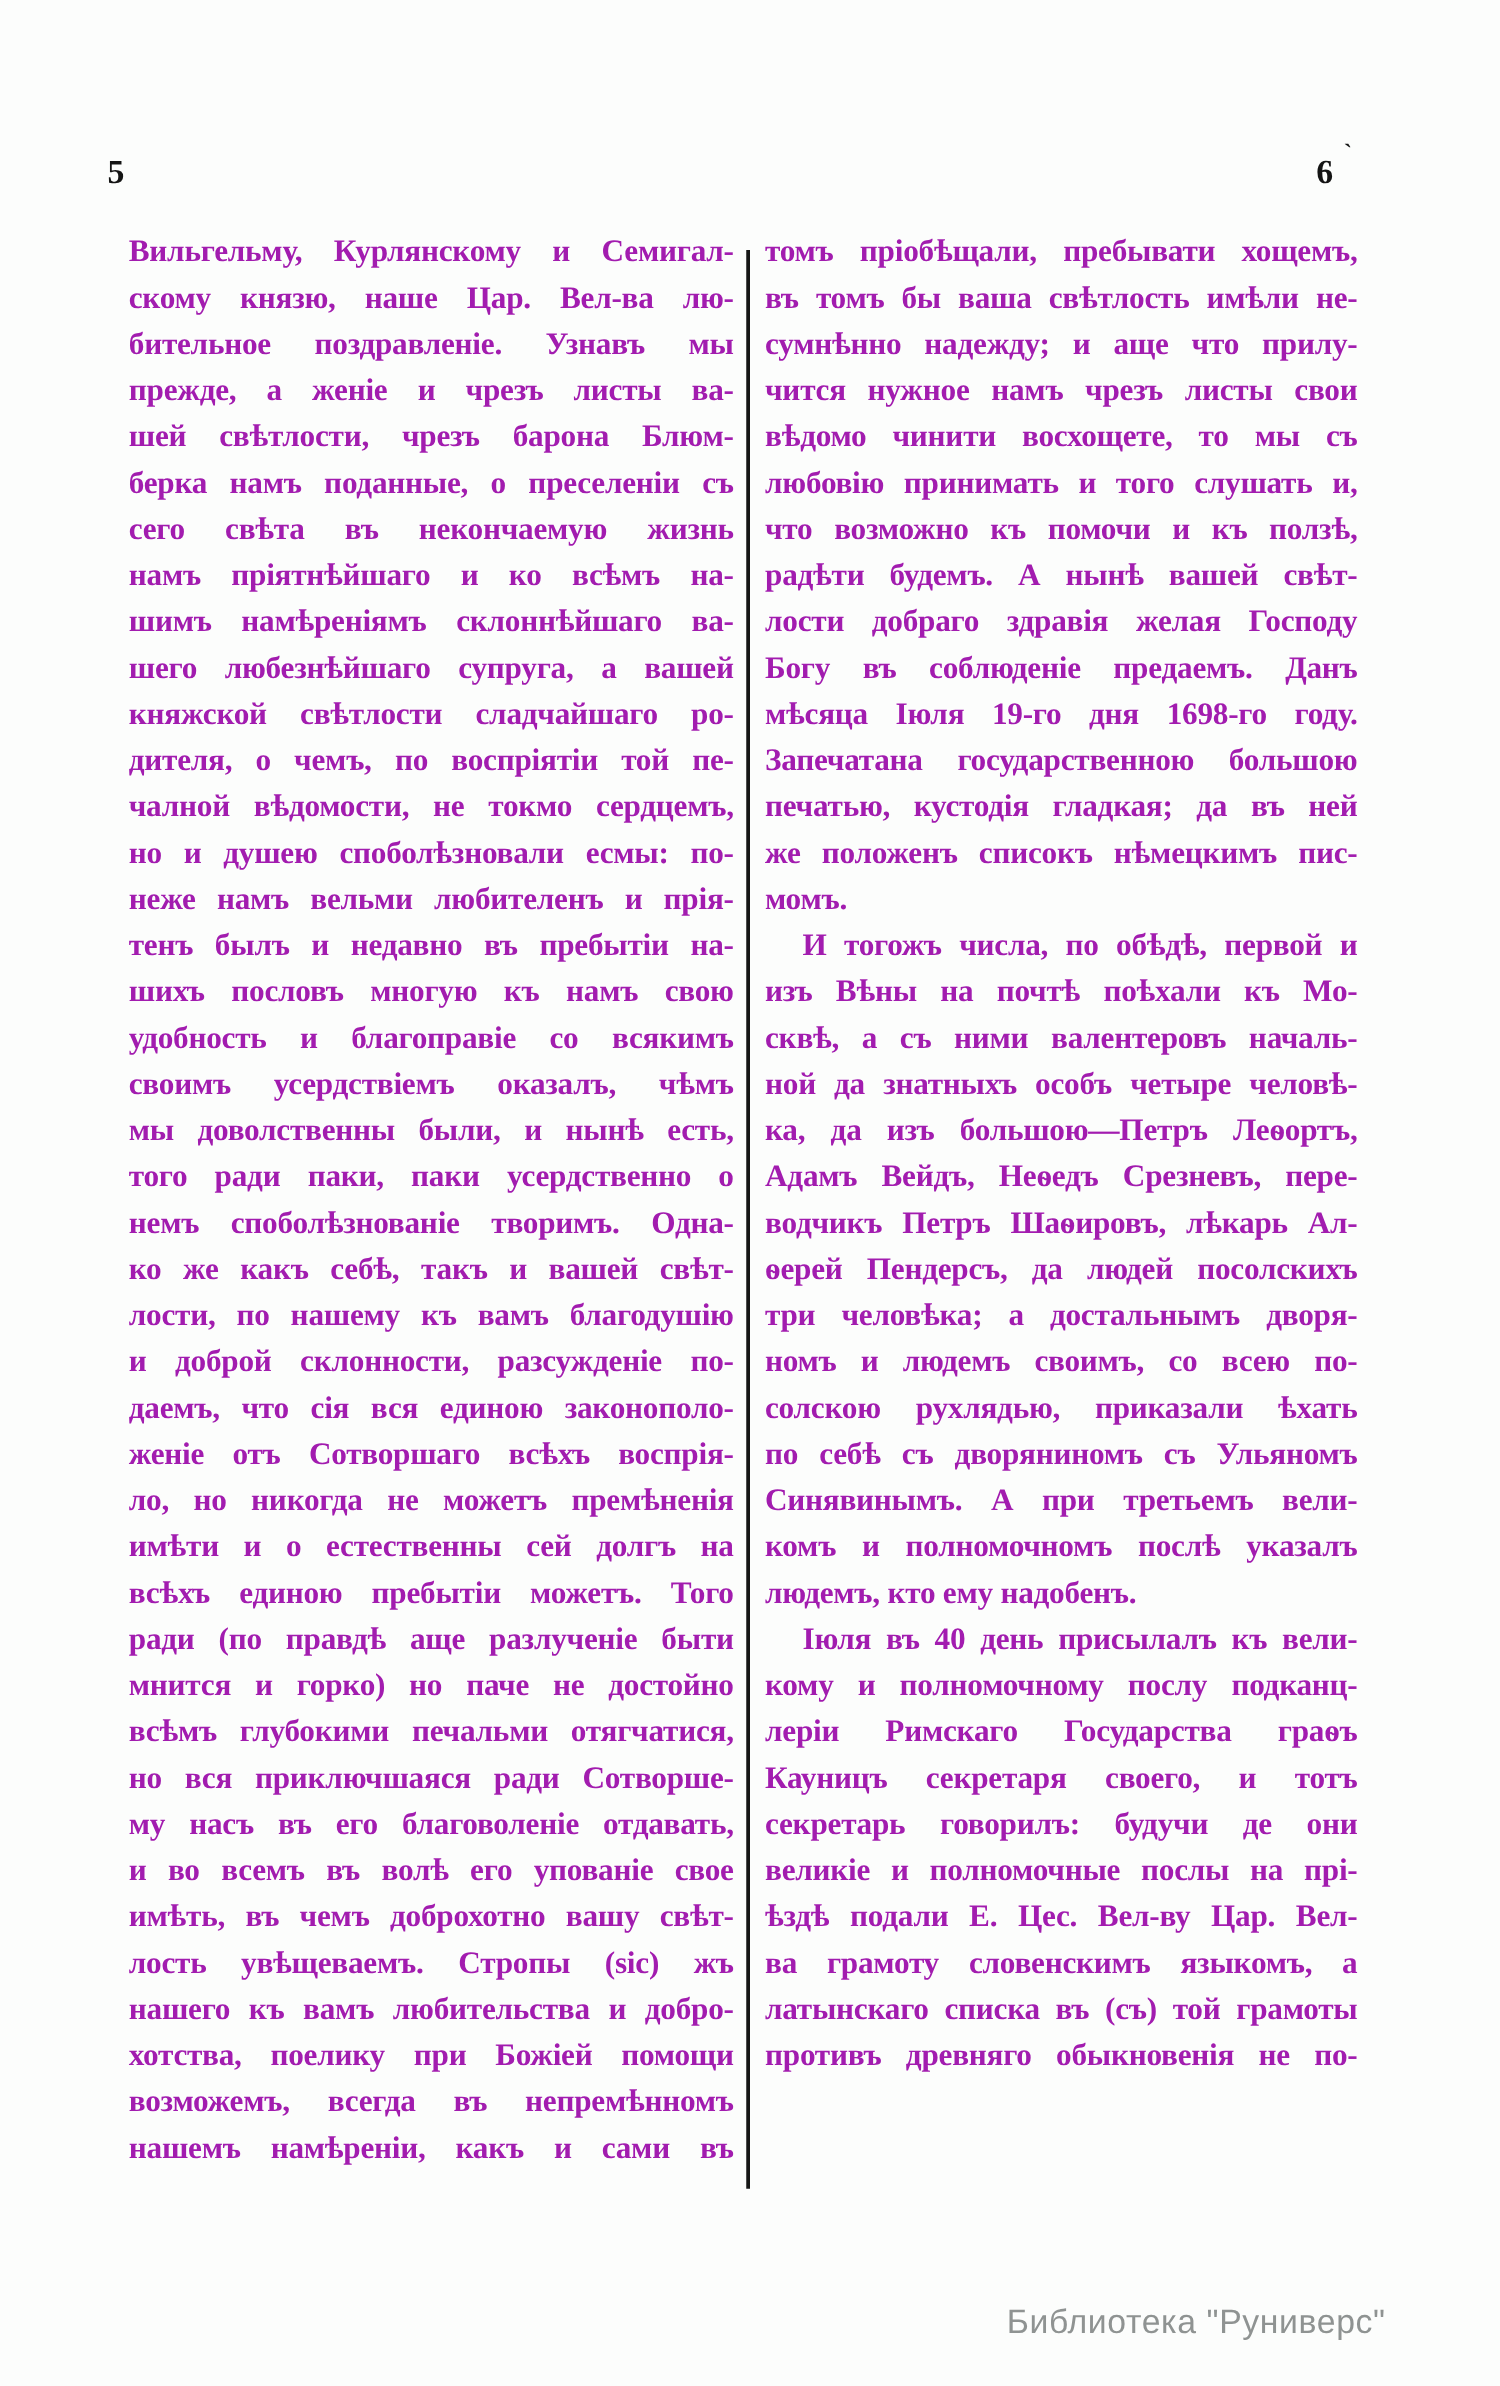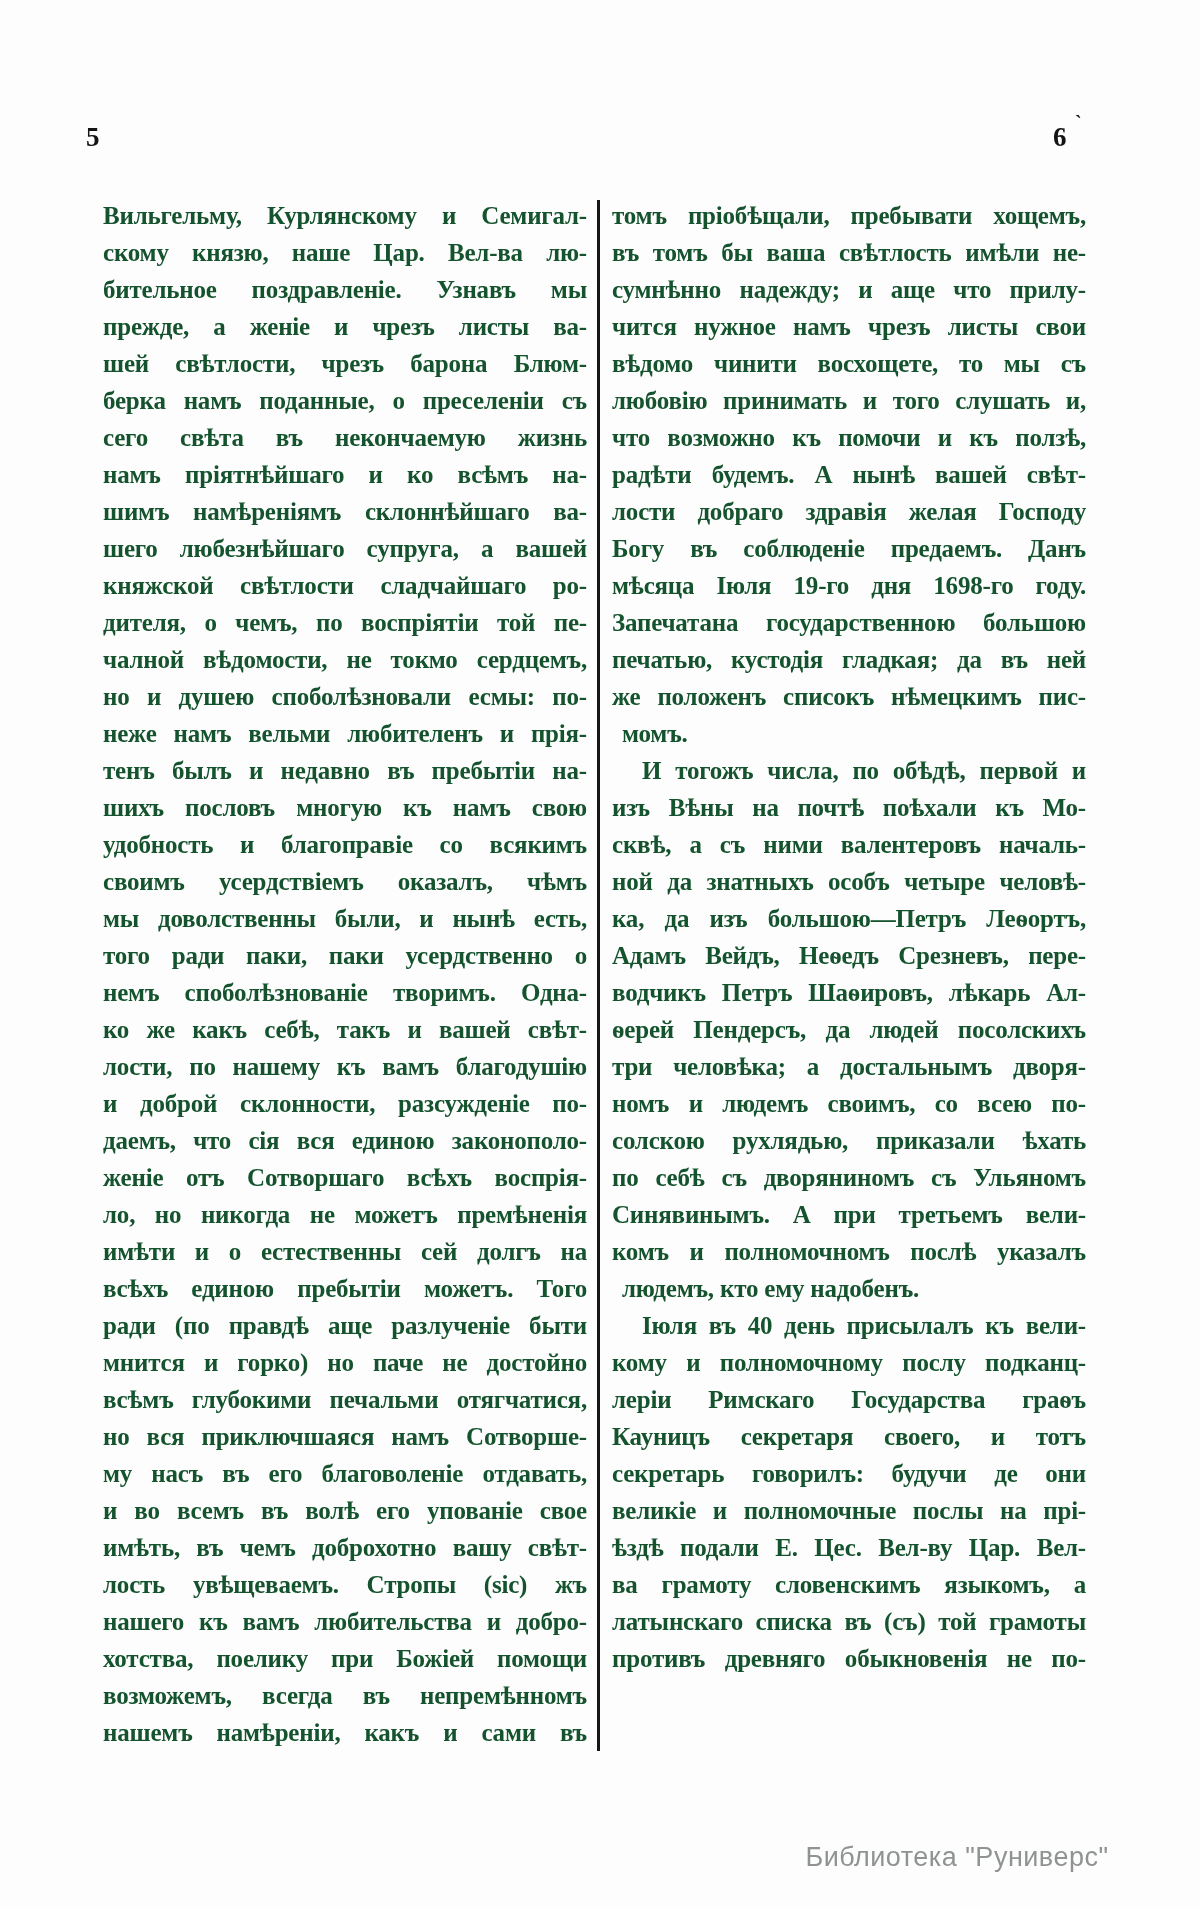"Вильгельму, Курлянскому и Семигал-" .col { color: #14532d -> #a21caf; top: 197px -> 183px }
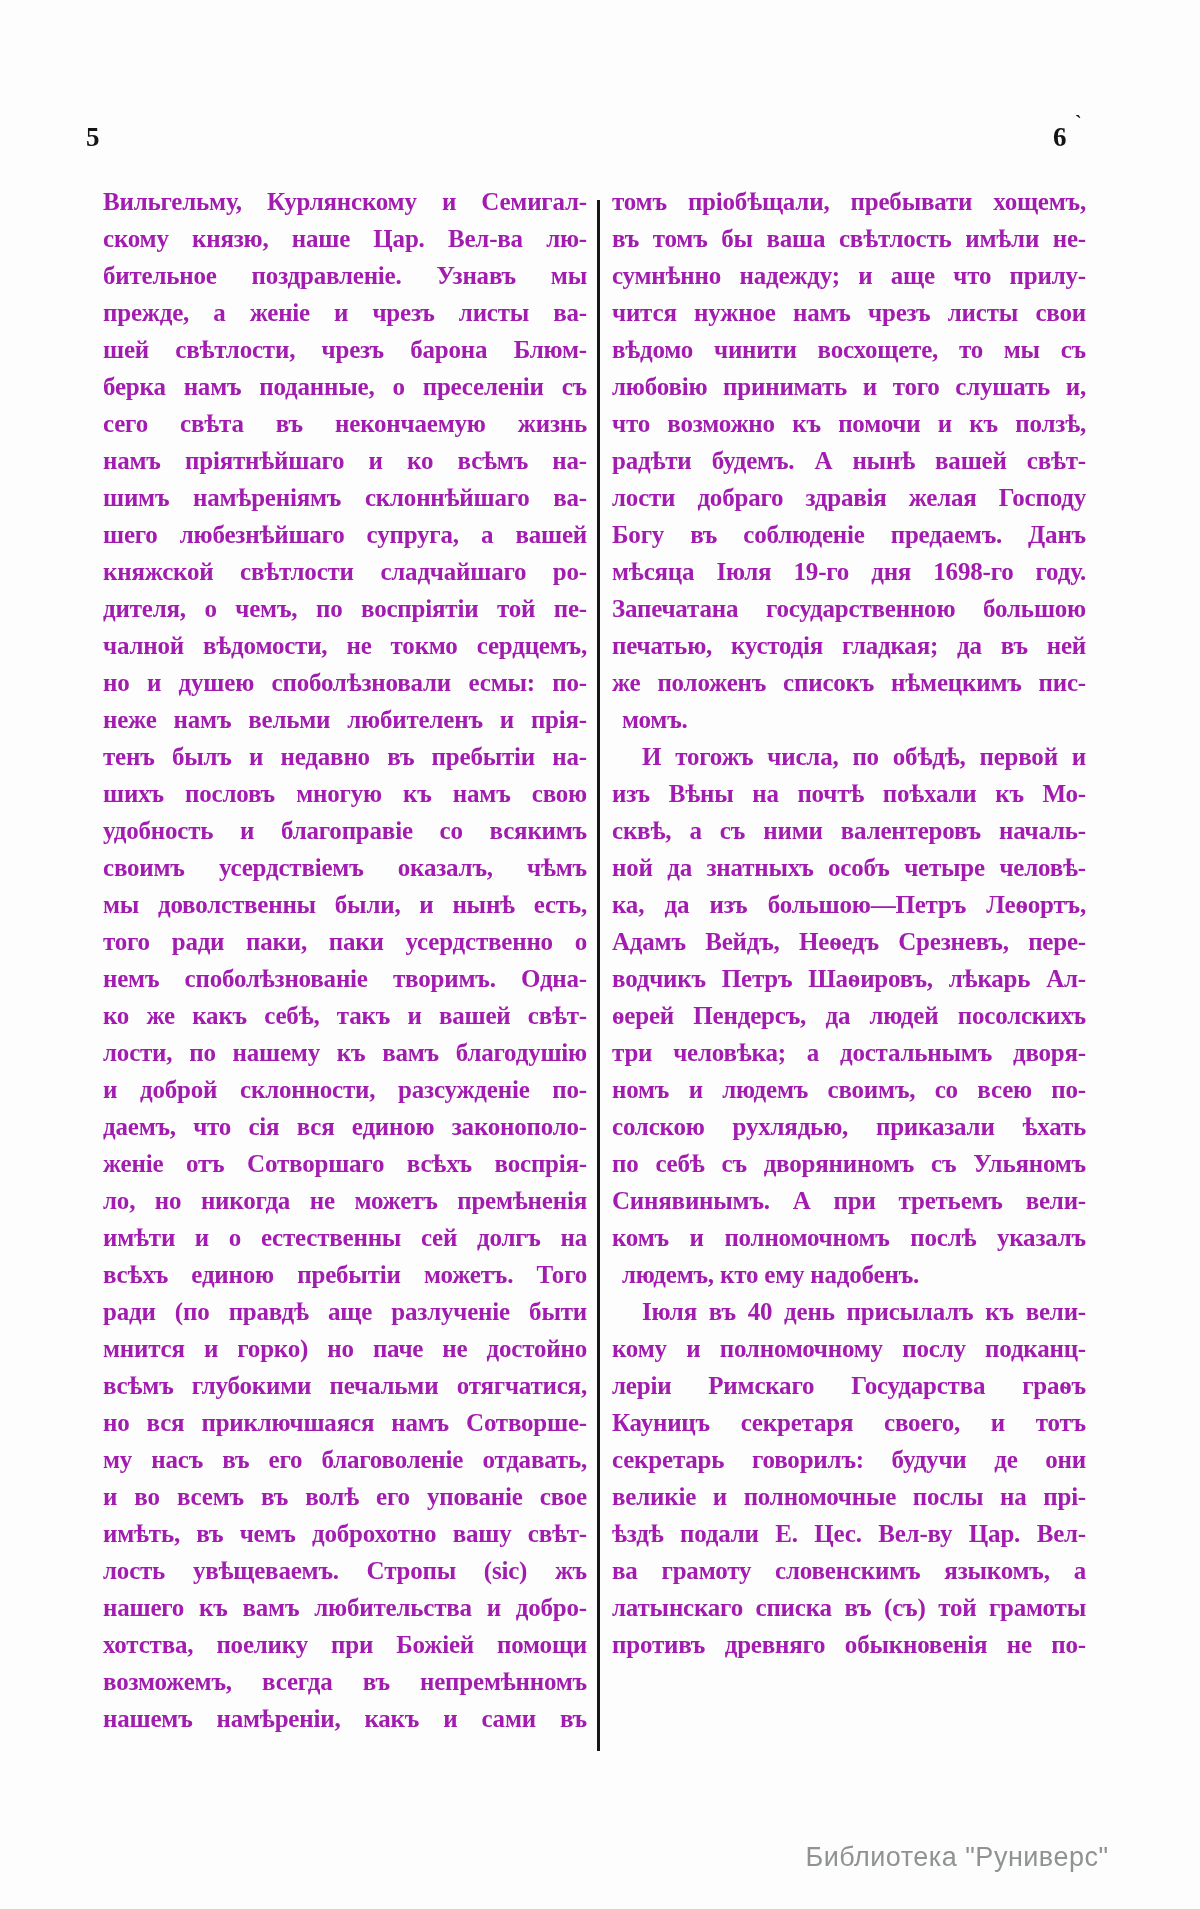"момъ." .ln.flush { margin-left: 10px -> none }
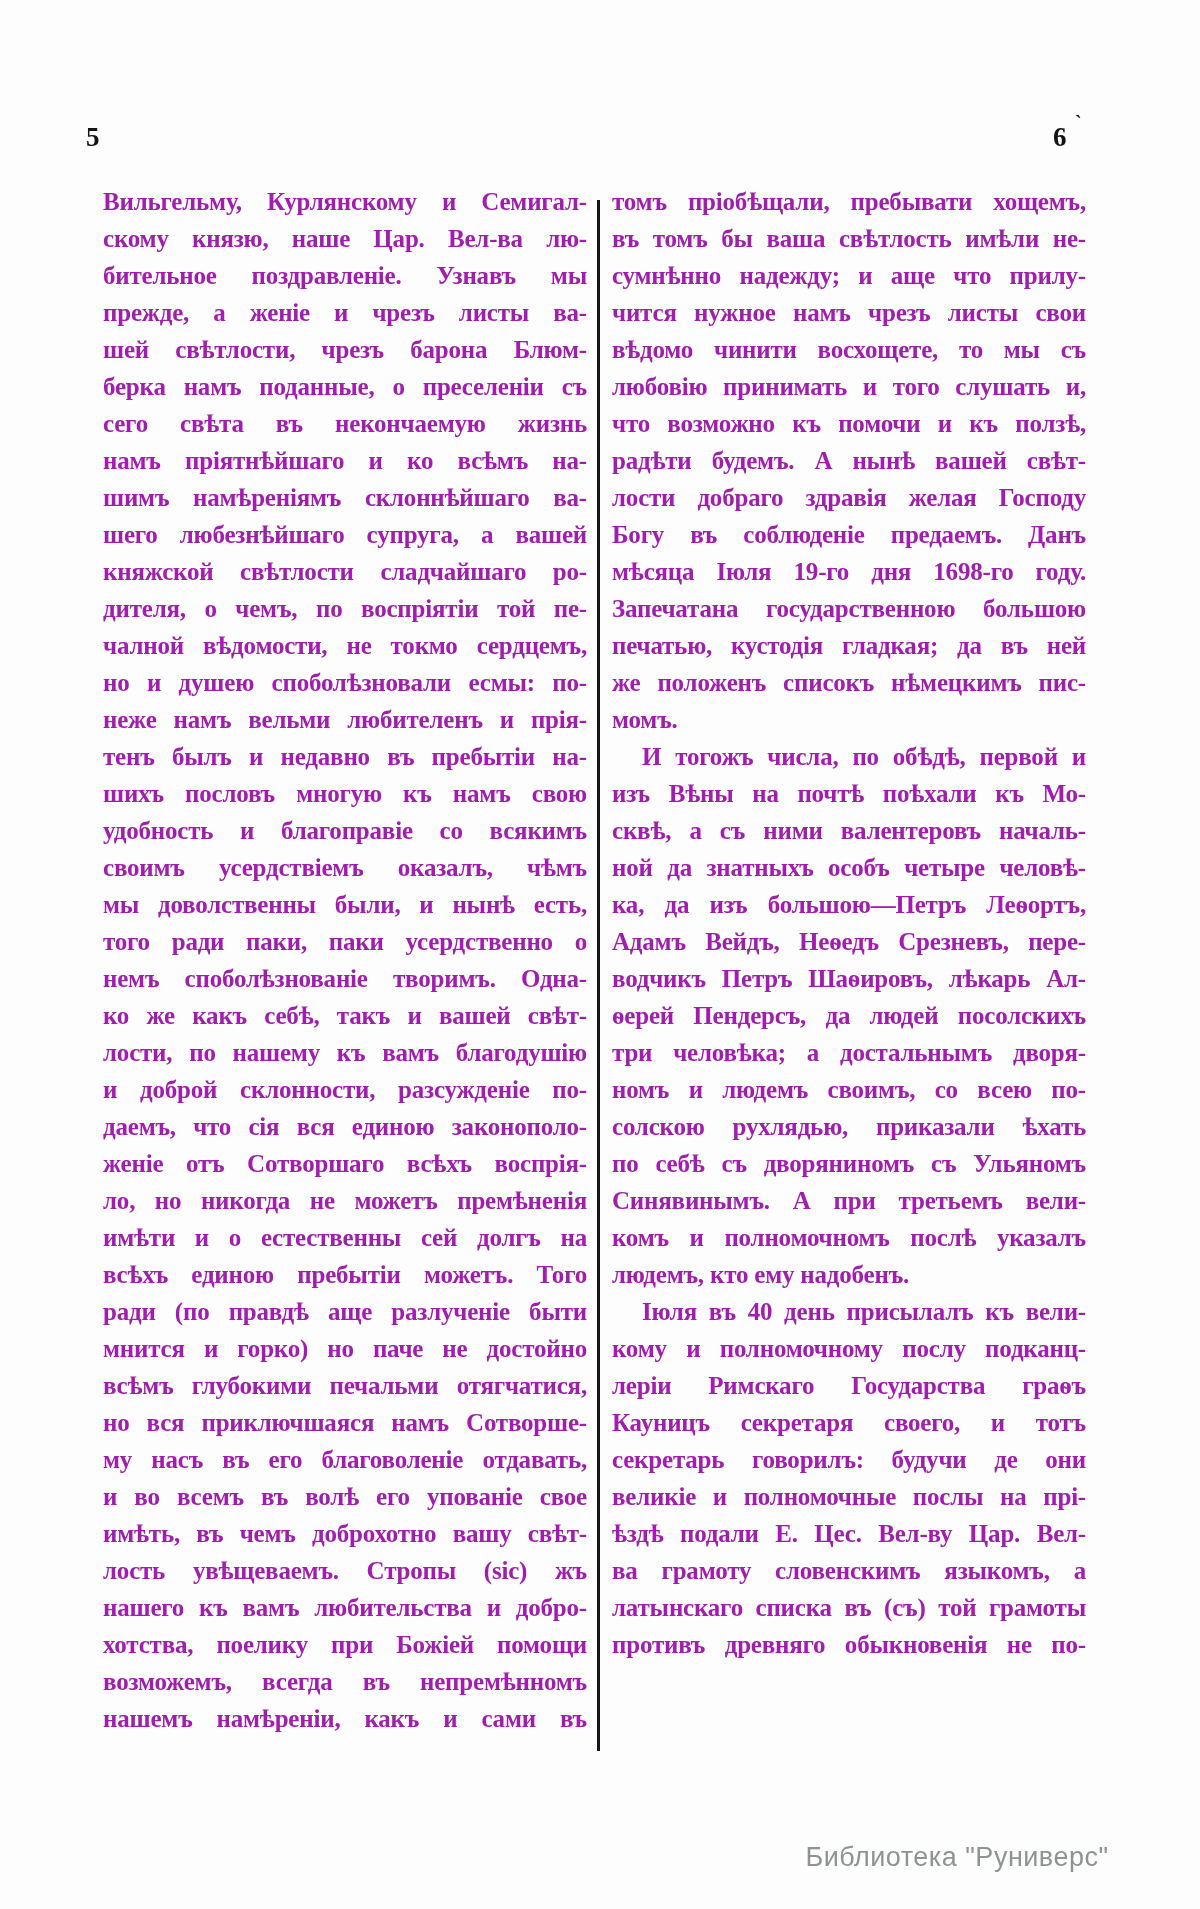"но вся приключшаяся намъ Сотворше-" div.ln { text: намъ -> ради }
